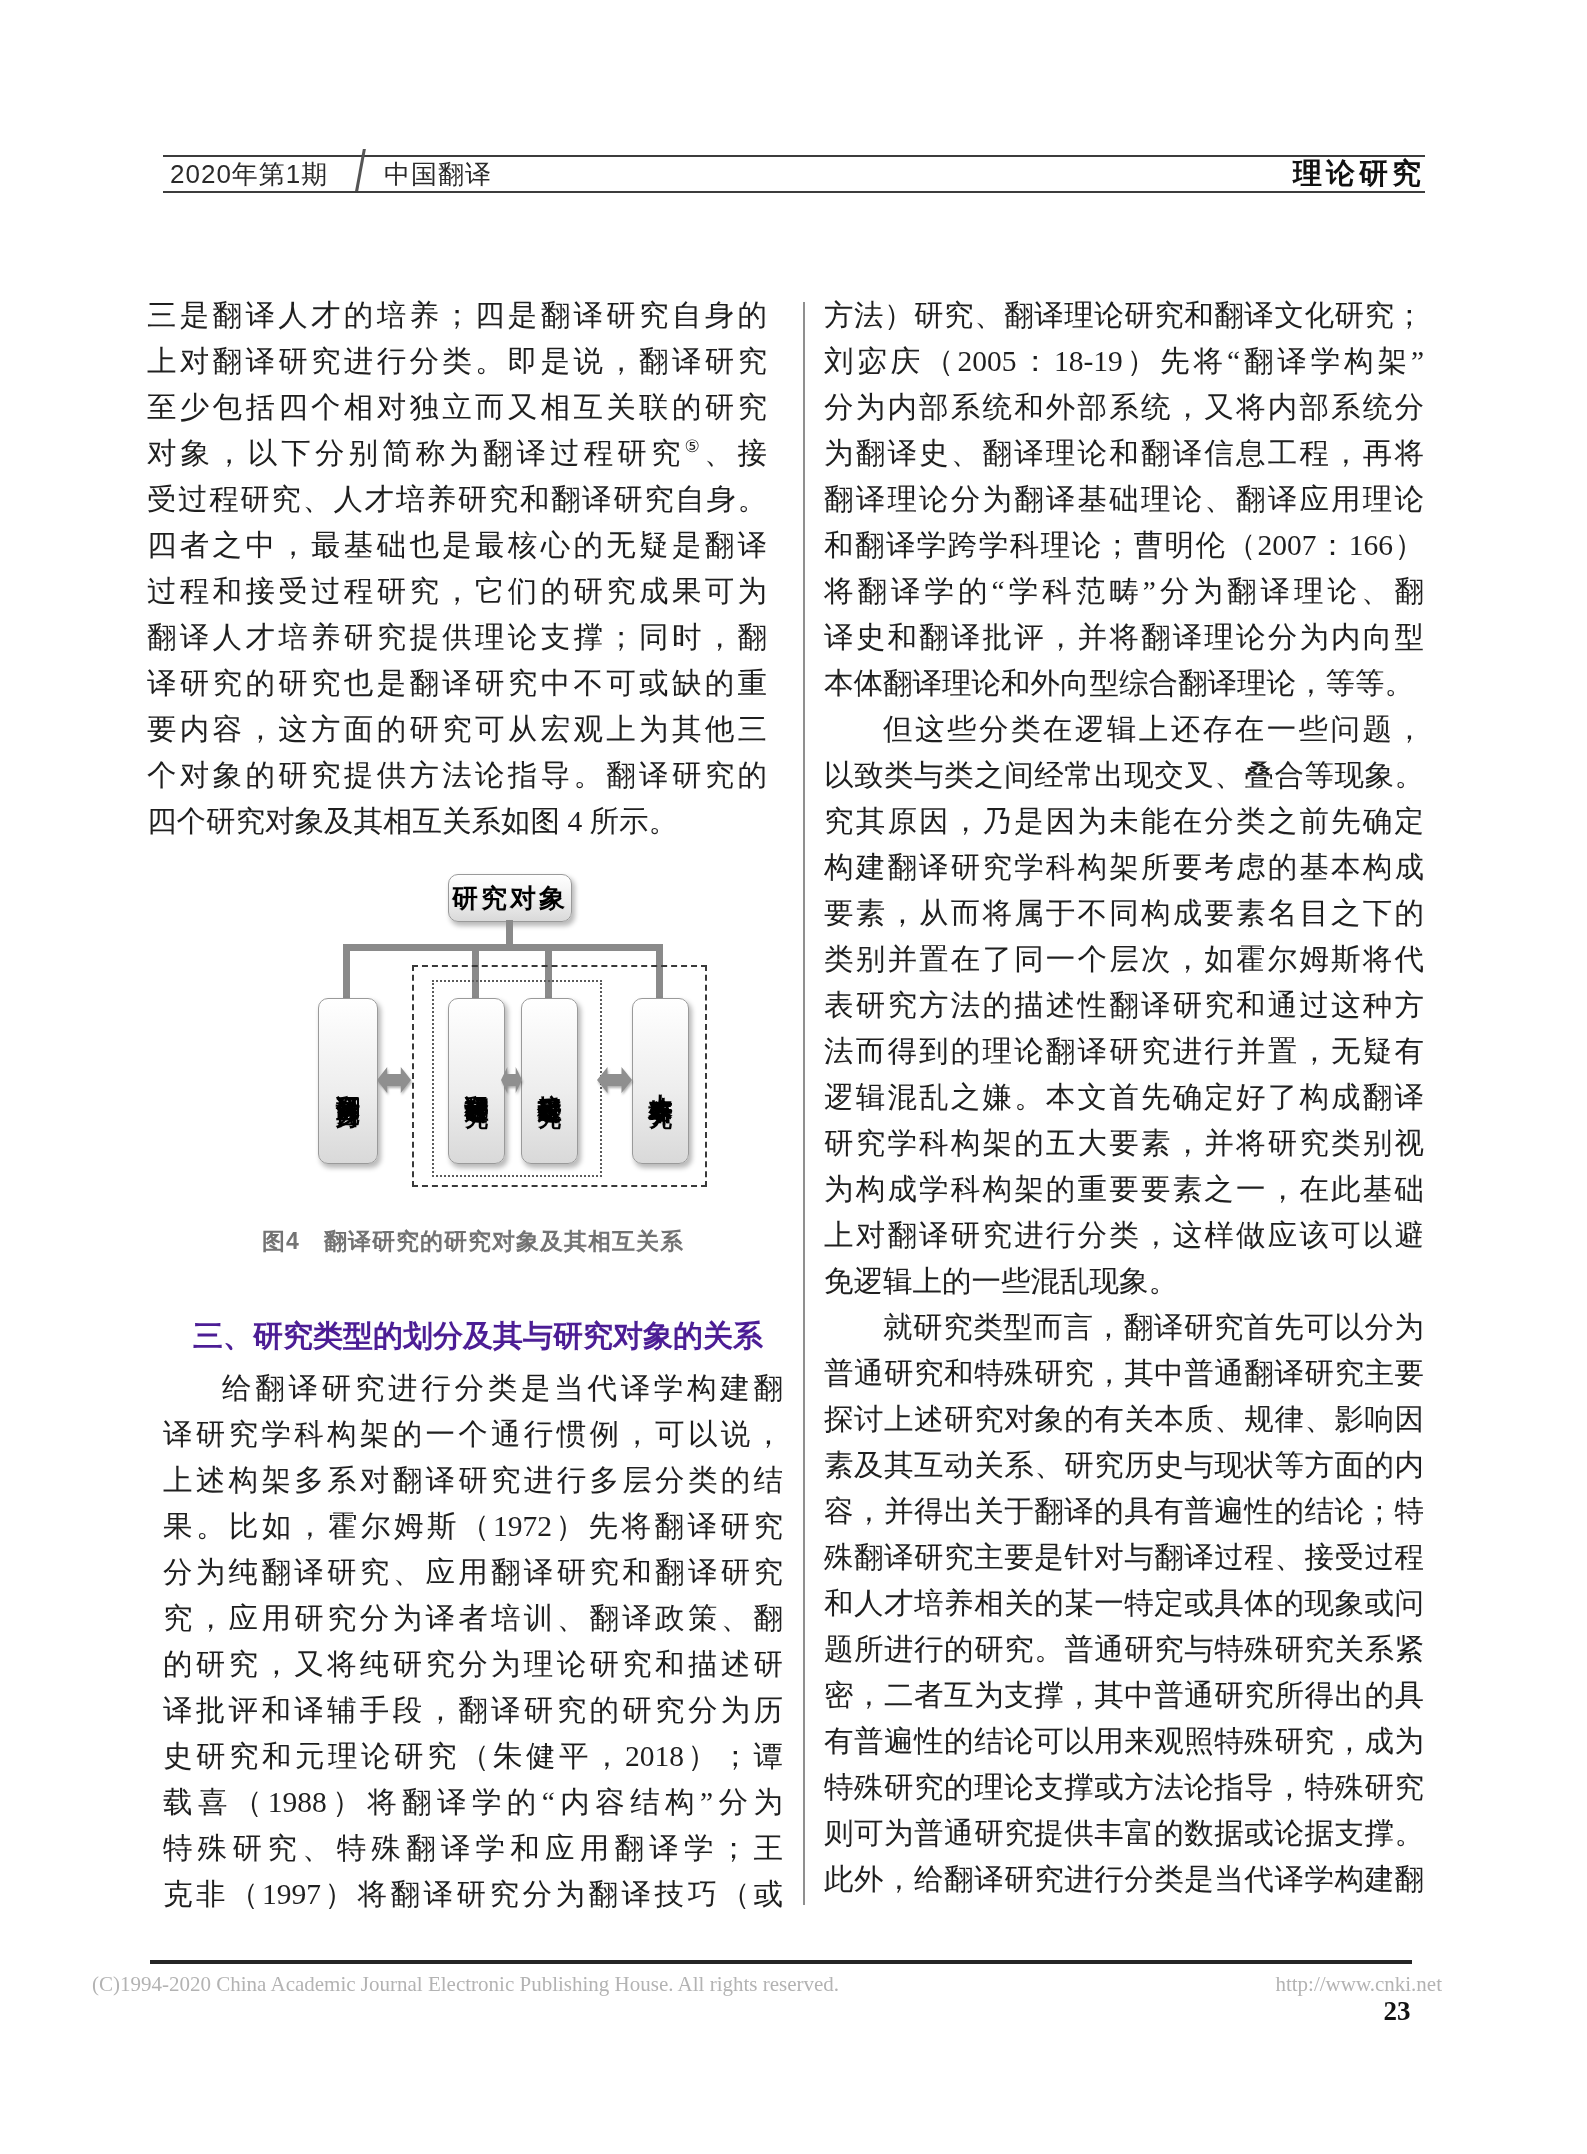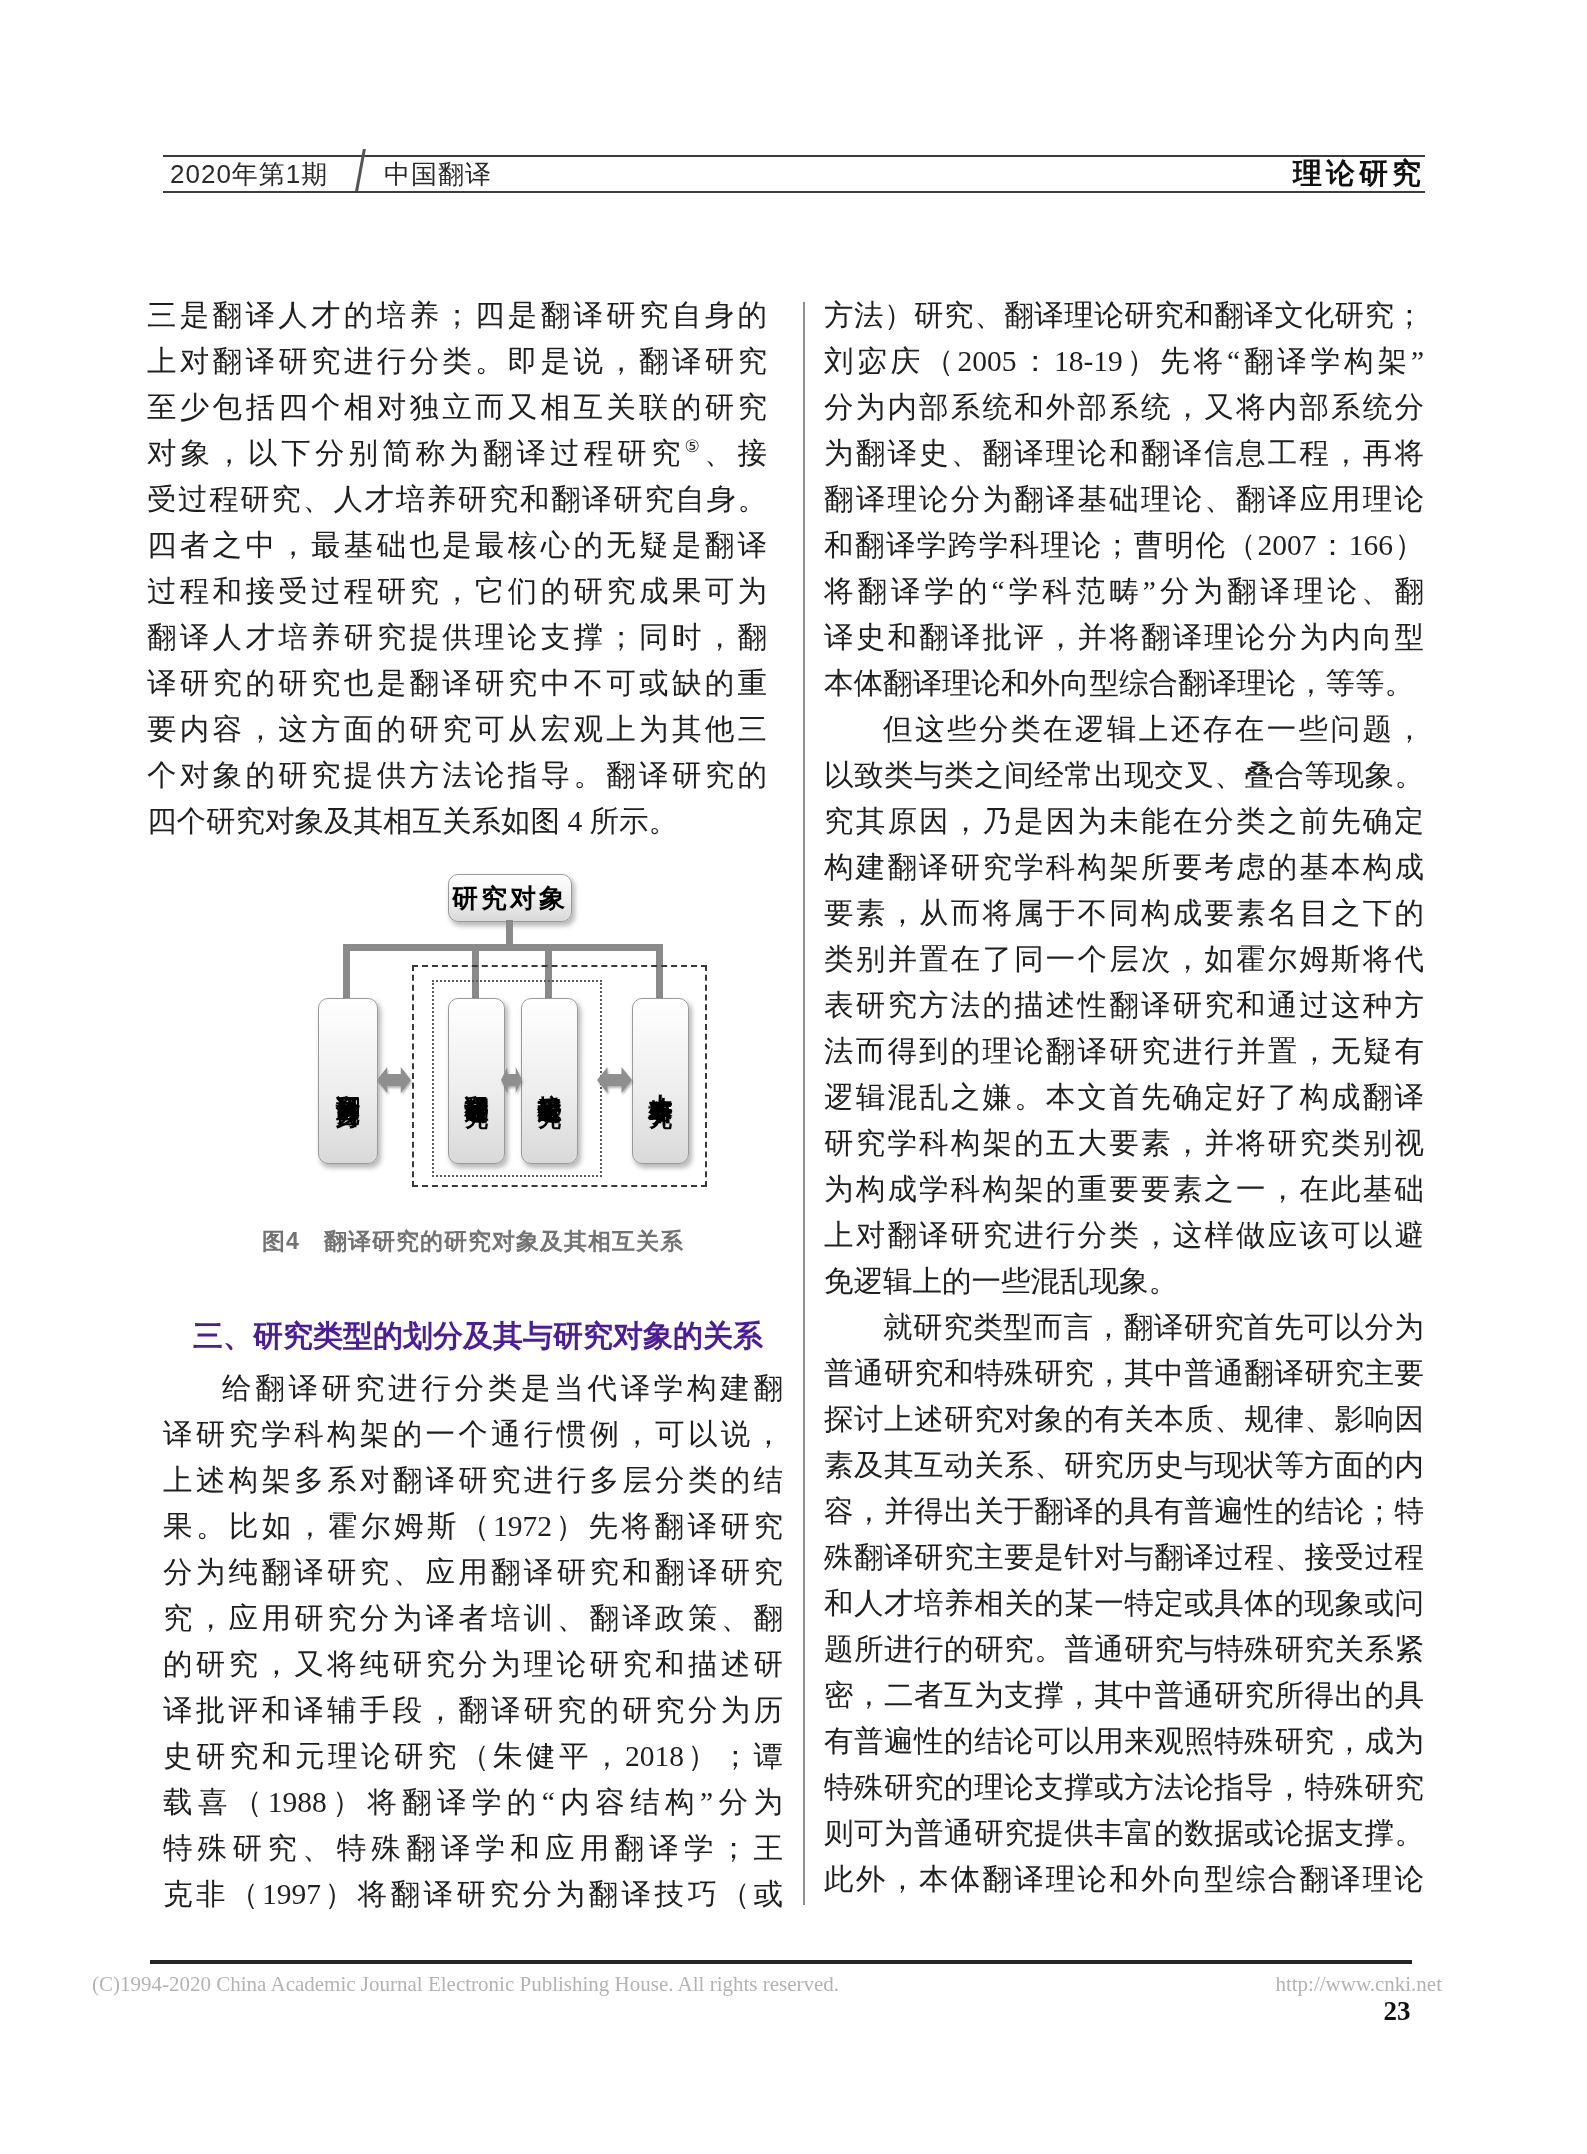"此外，本体翻译理论和外向型综合翻译理论" div.tline { text: 本体翻译理论和外向型综合翻译理论 -> 给翻译研究进行分类是当代译学构建翻 }
